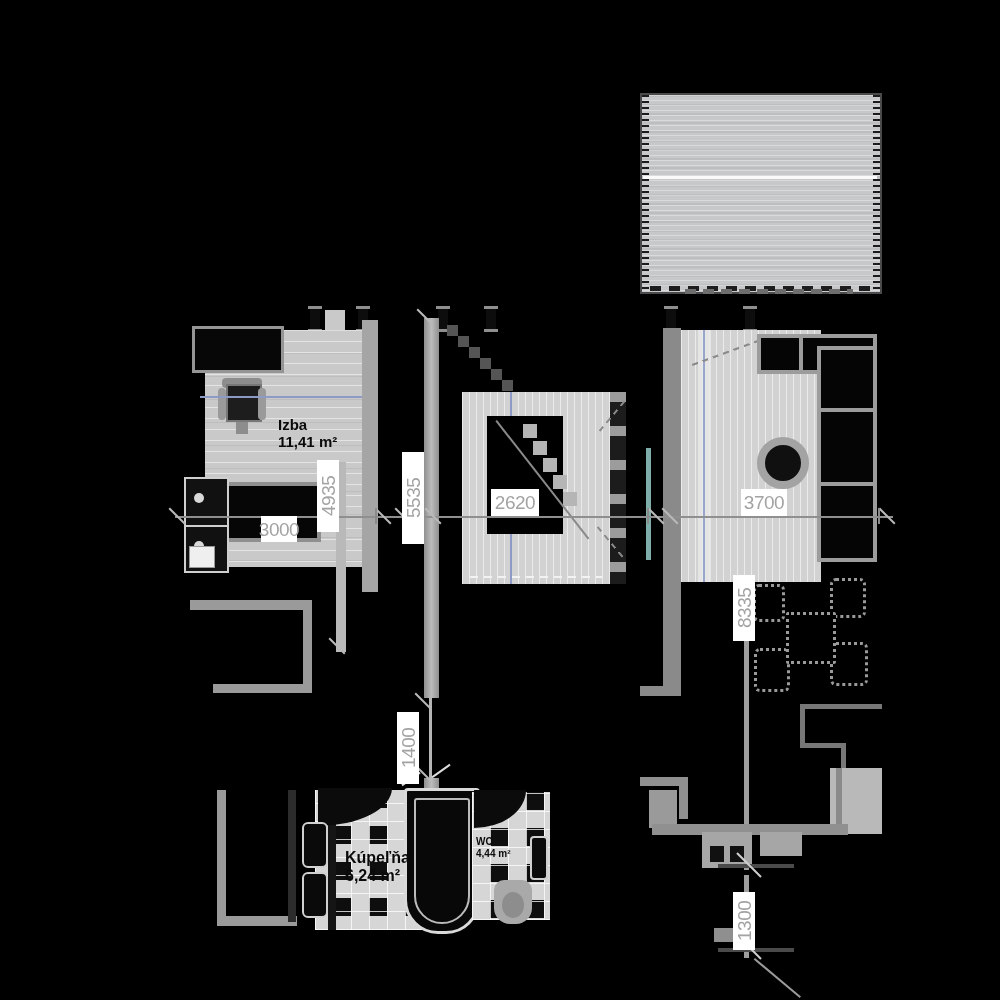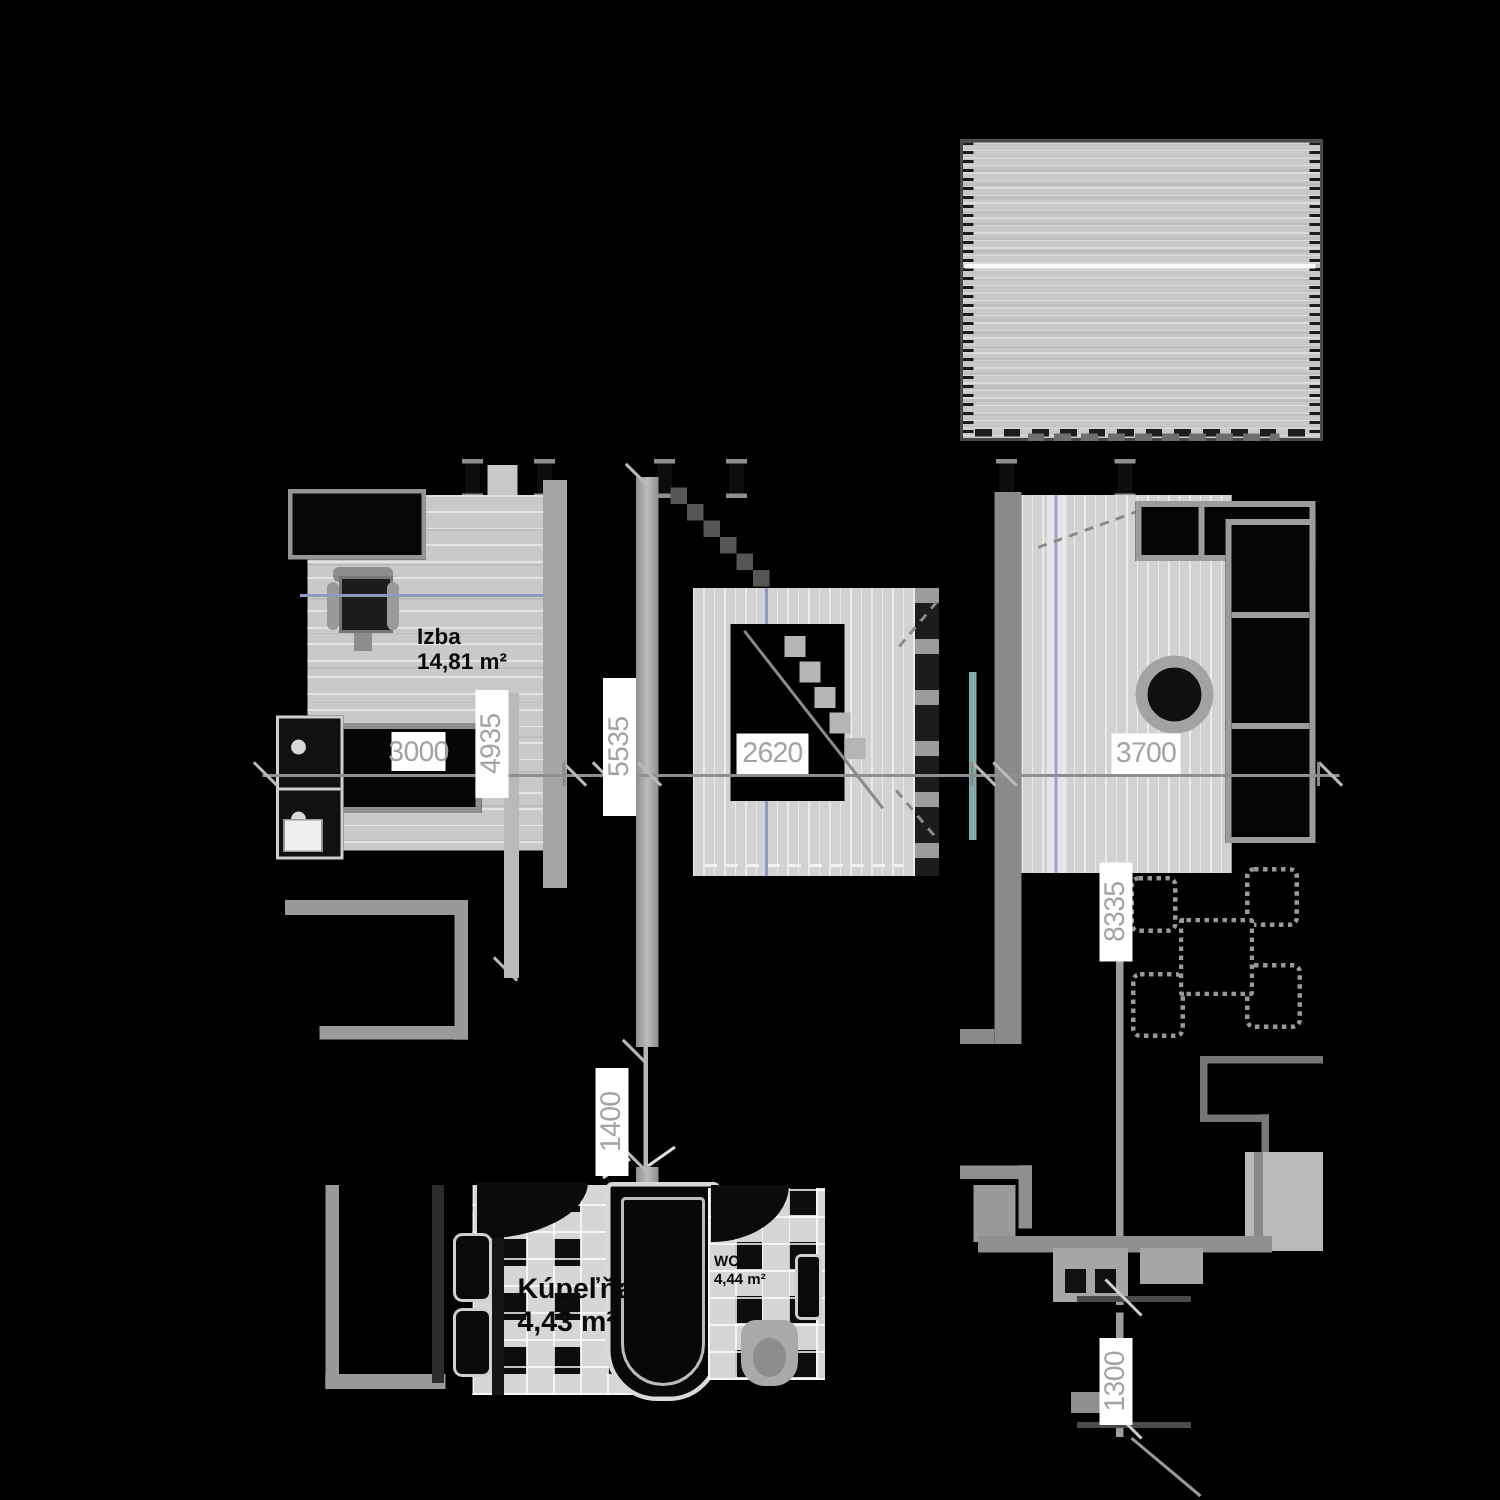"14,81 m²" div { text: 14,81 -> 11,41 }
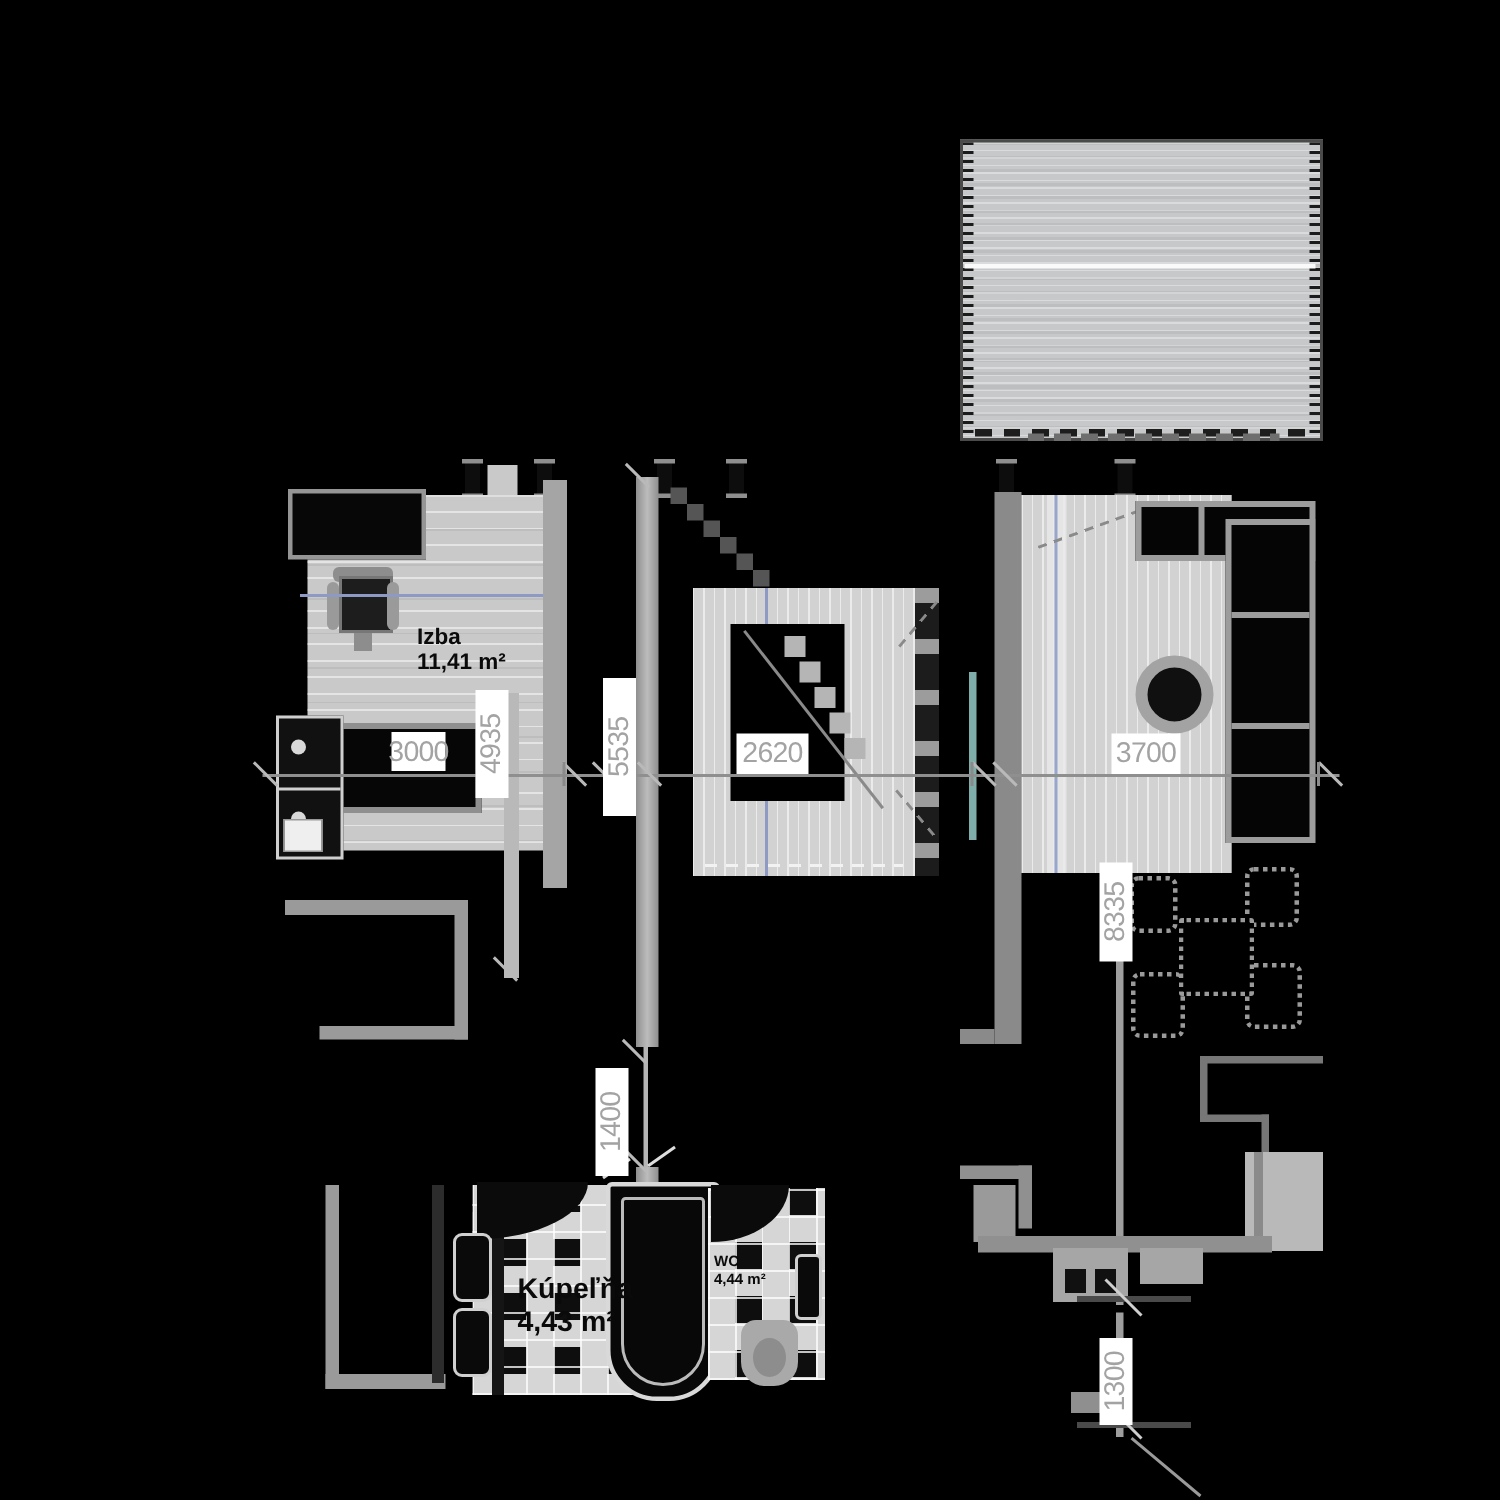"3000" div.lbl { top: 488px -> 516px }
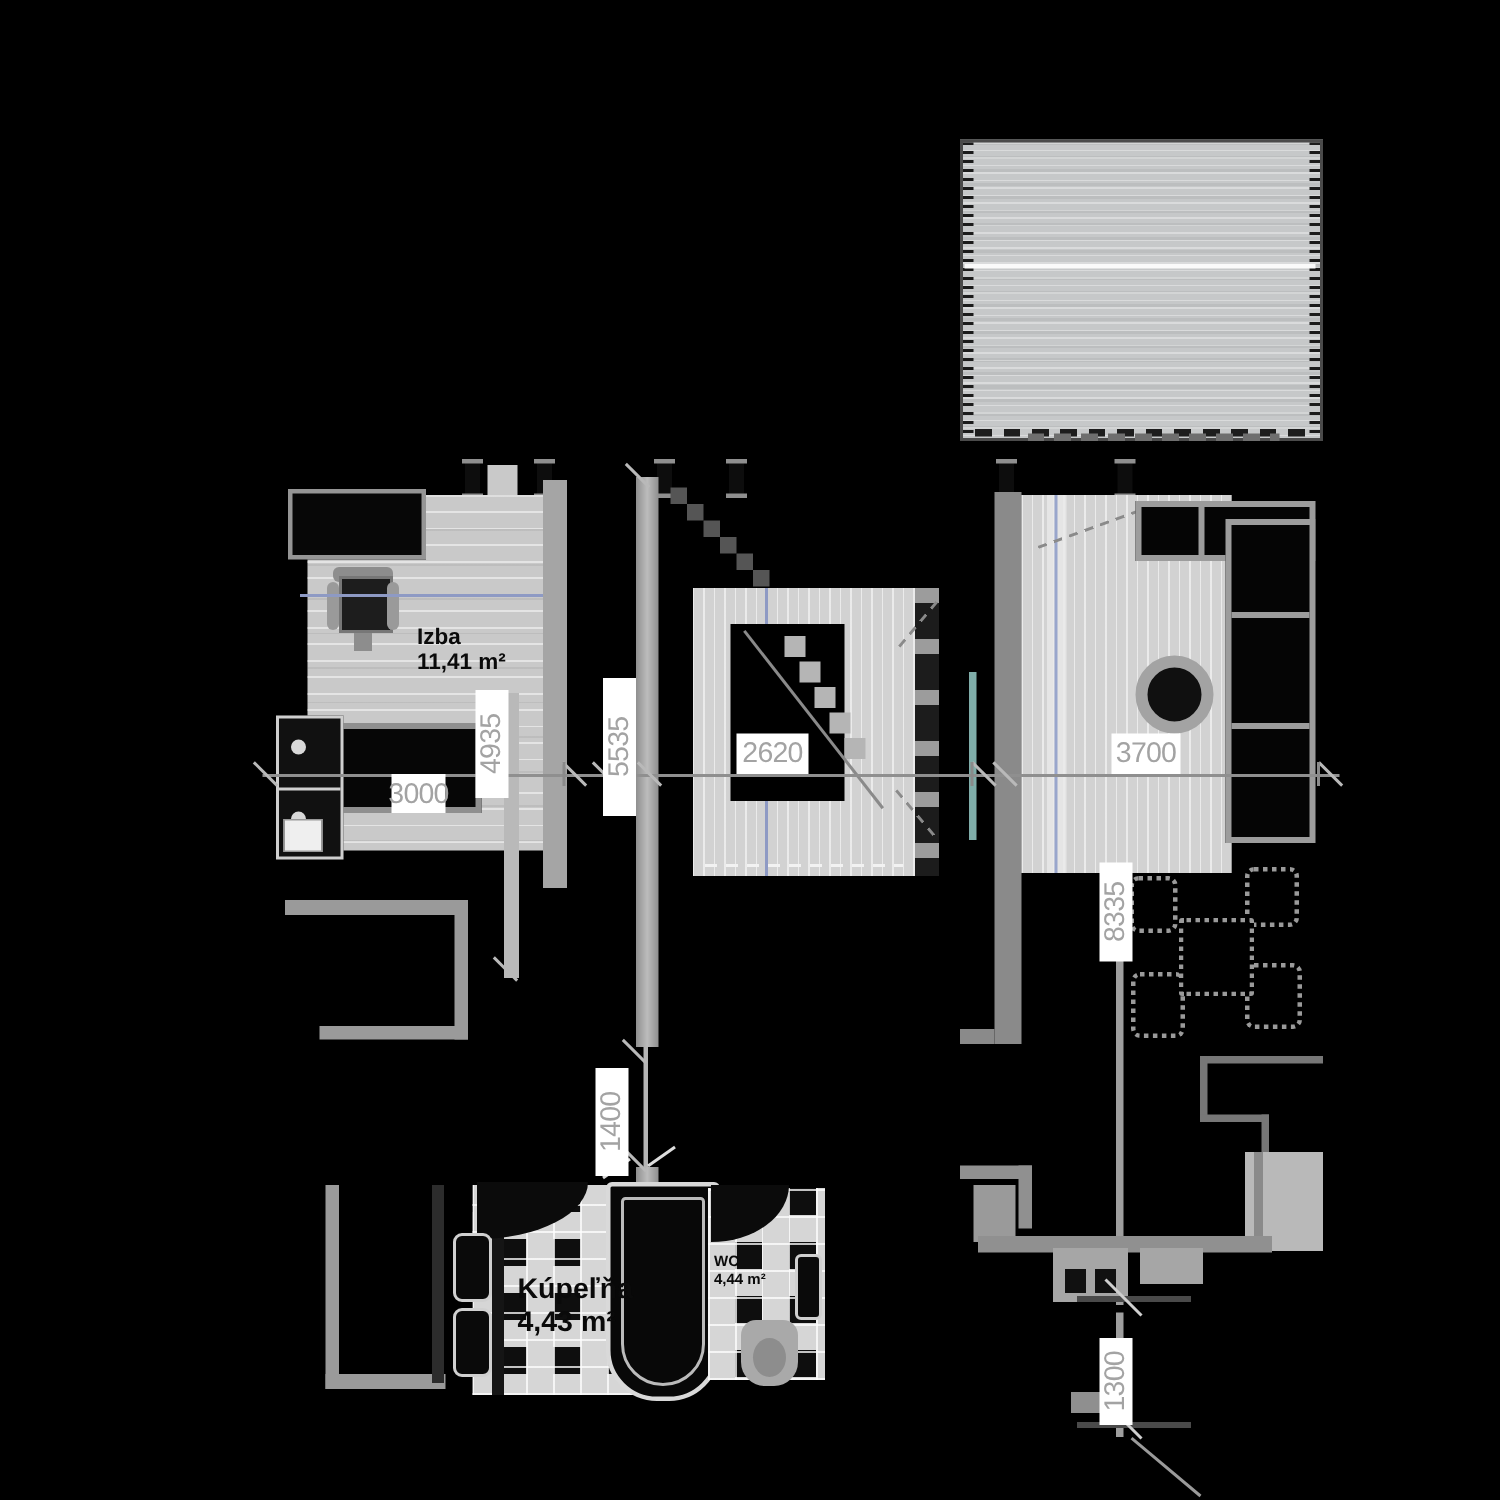"Kúpeľňa" div.roomlabel { font-size: 19px -> 16px }
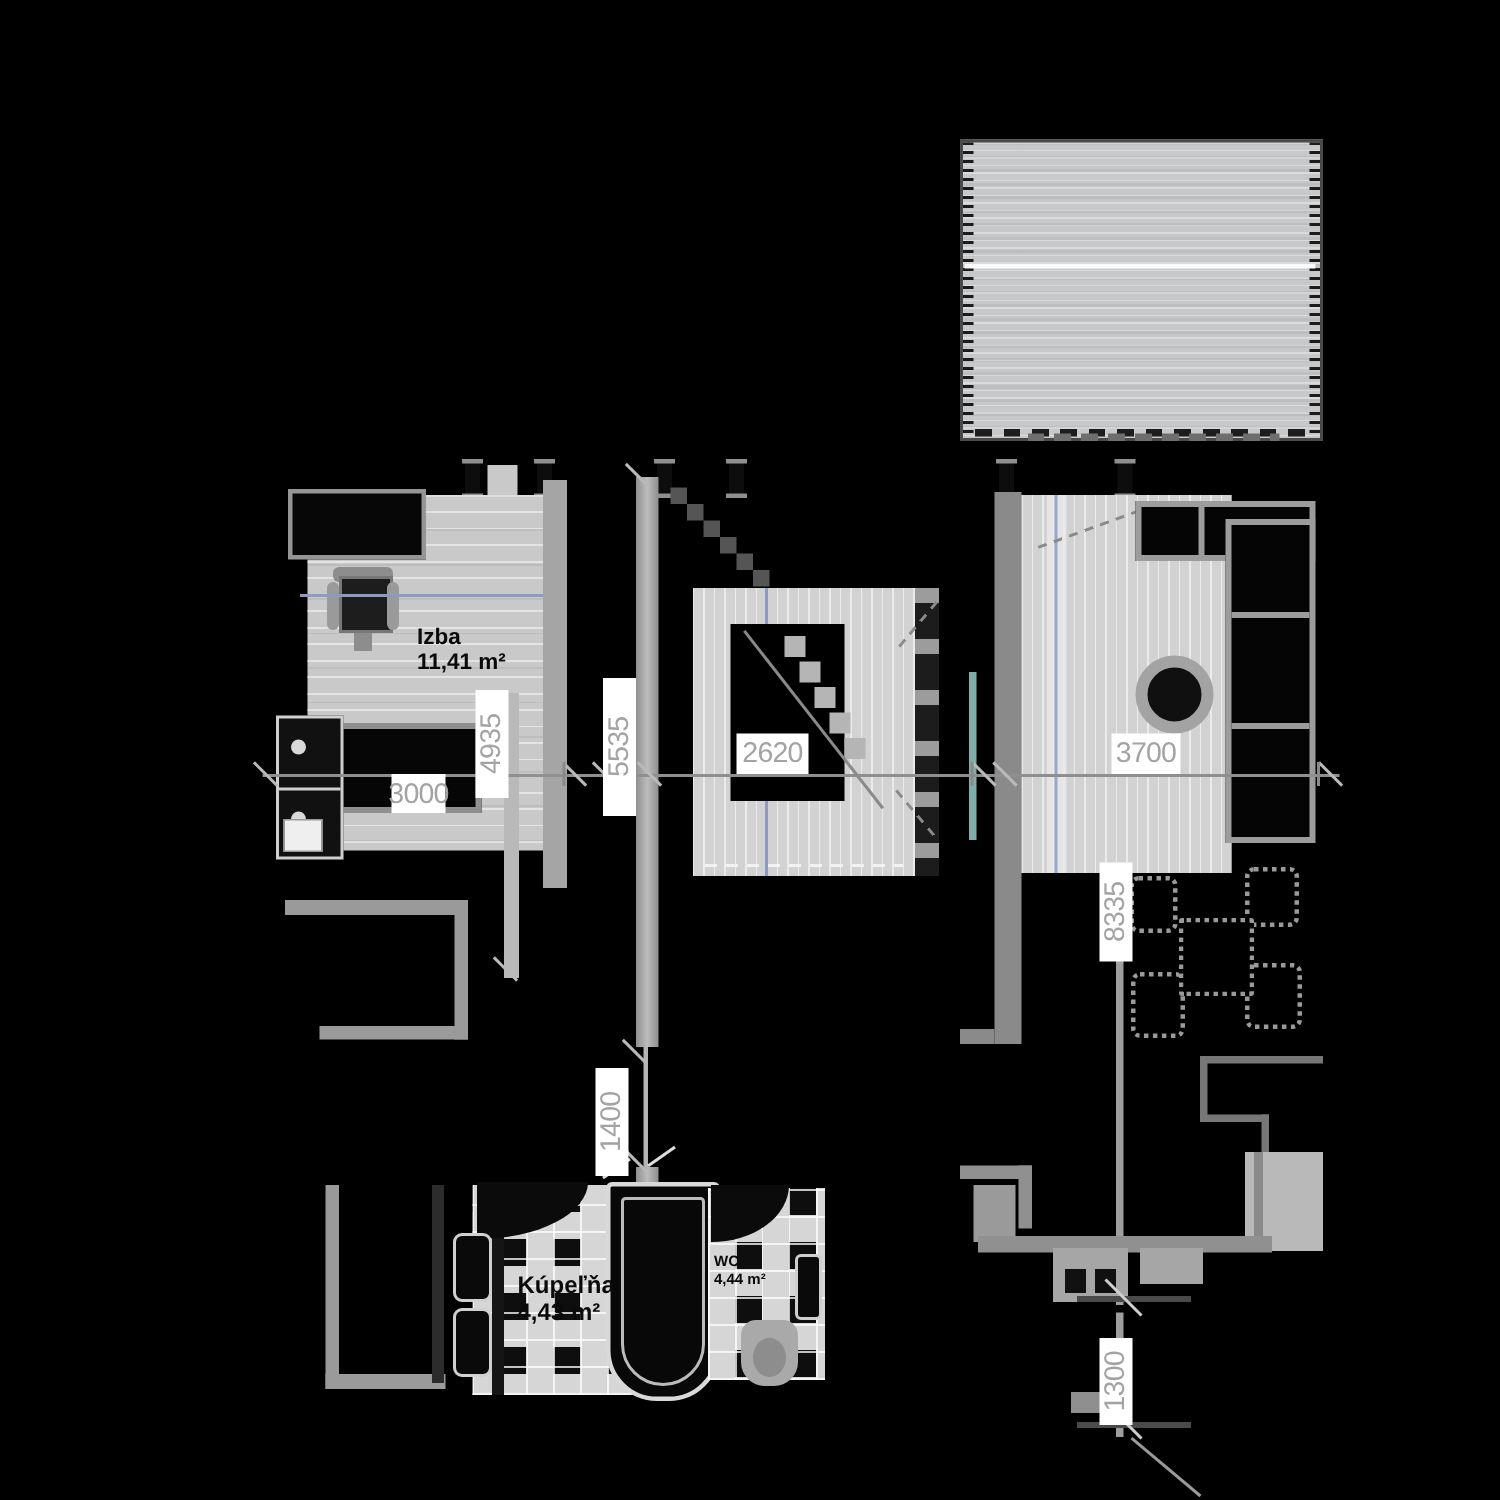"4,43 m²" div { text: 4,43 -> 6,24 }
